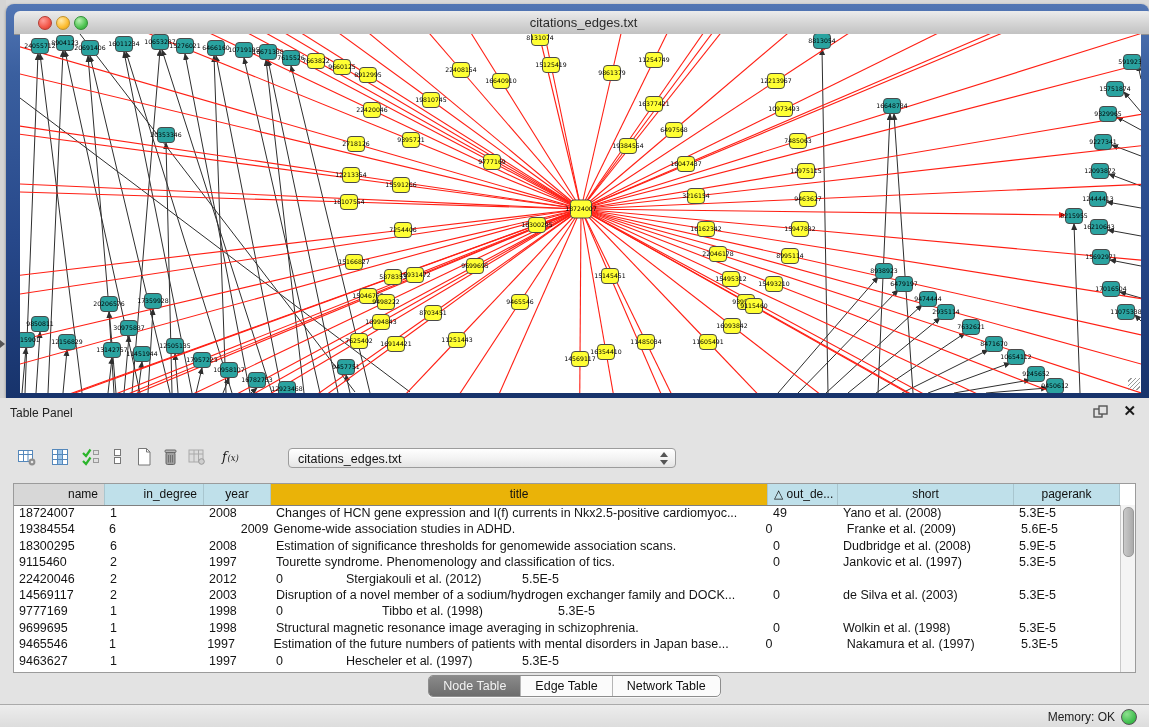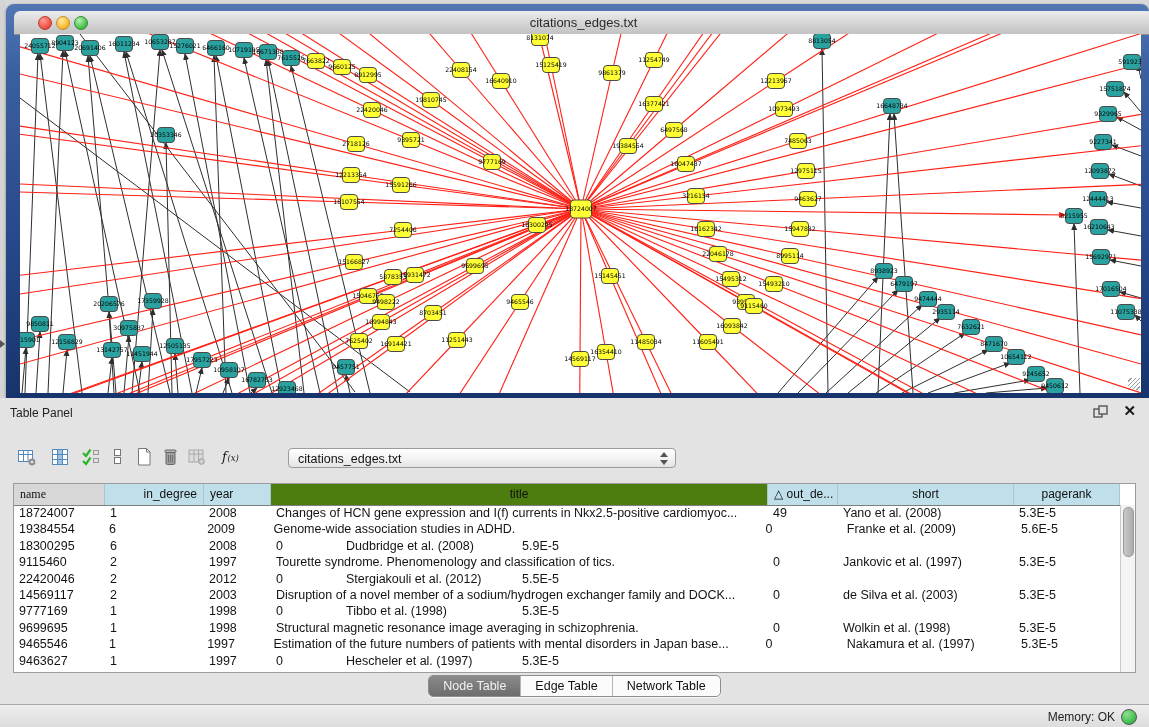"name" div.th { font-family: Liberation Serif, serif -> none; text-align: left -> right }
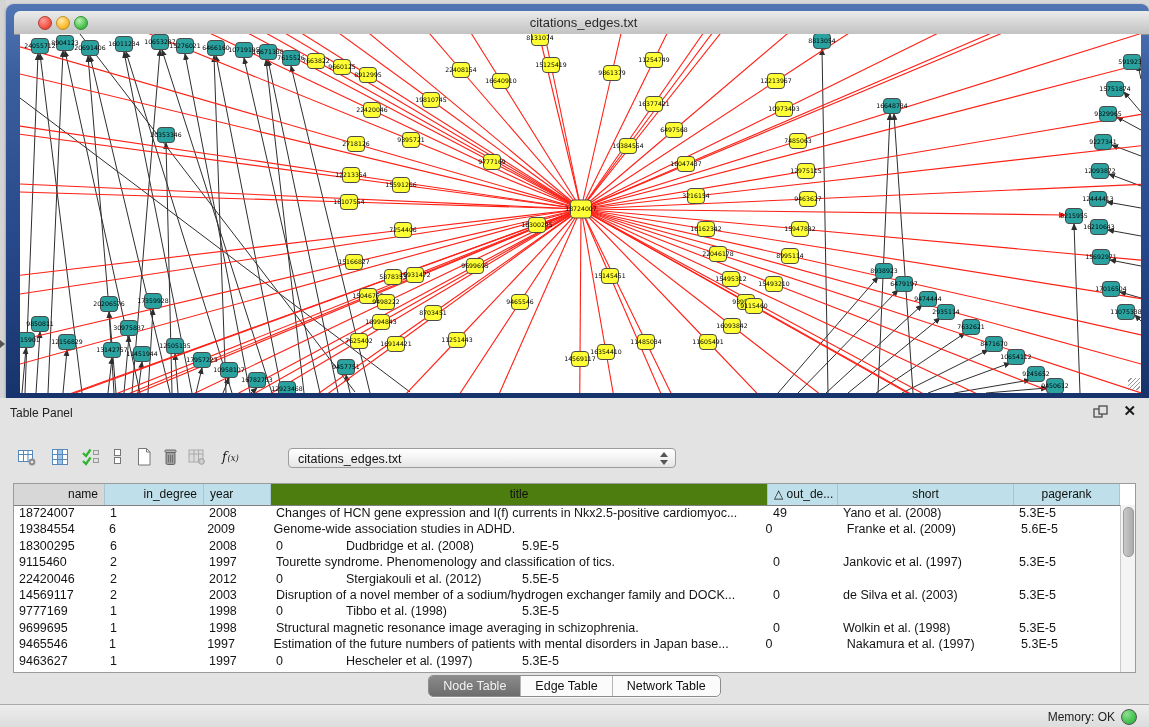"year" div.th { text-align: left -> center }
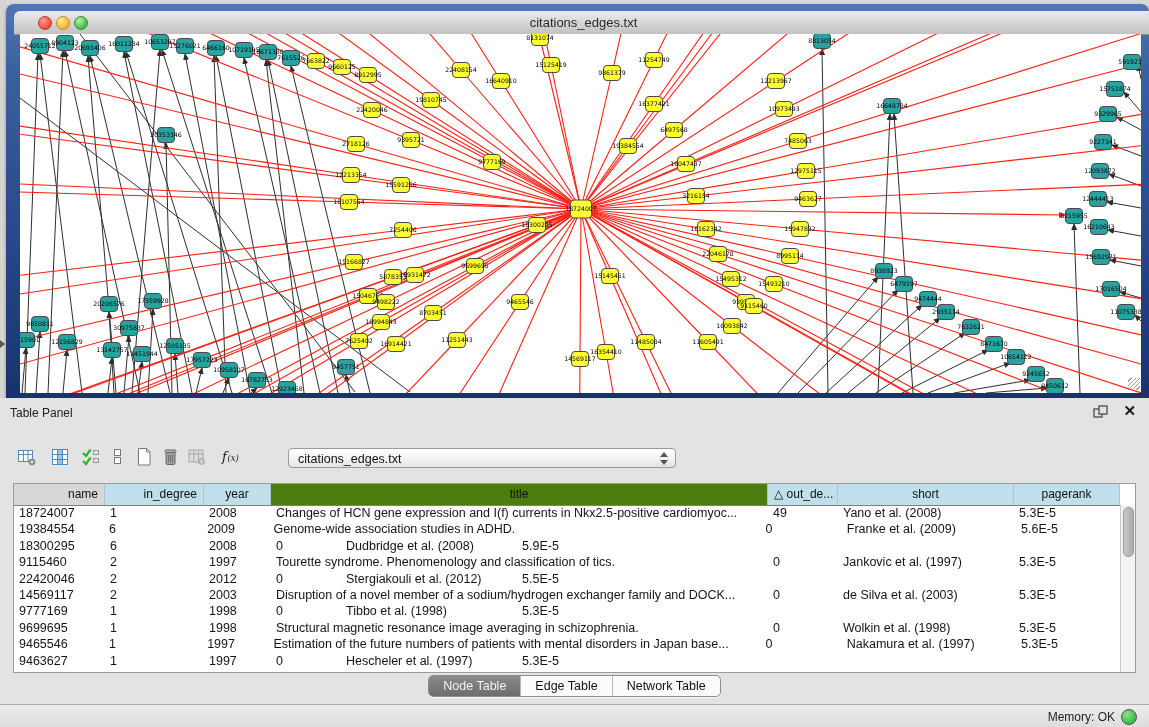"title" div.th { background: #4d7c0f -> #eab308 }
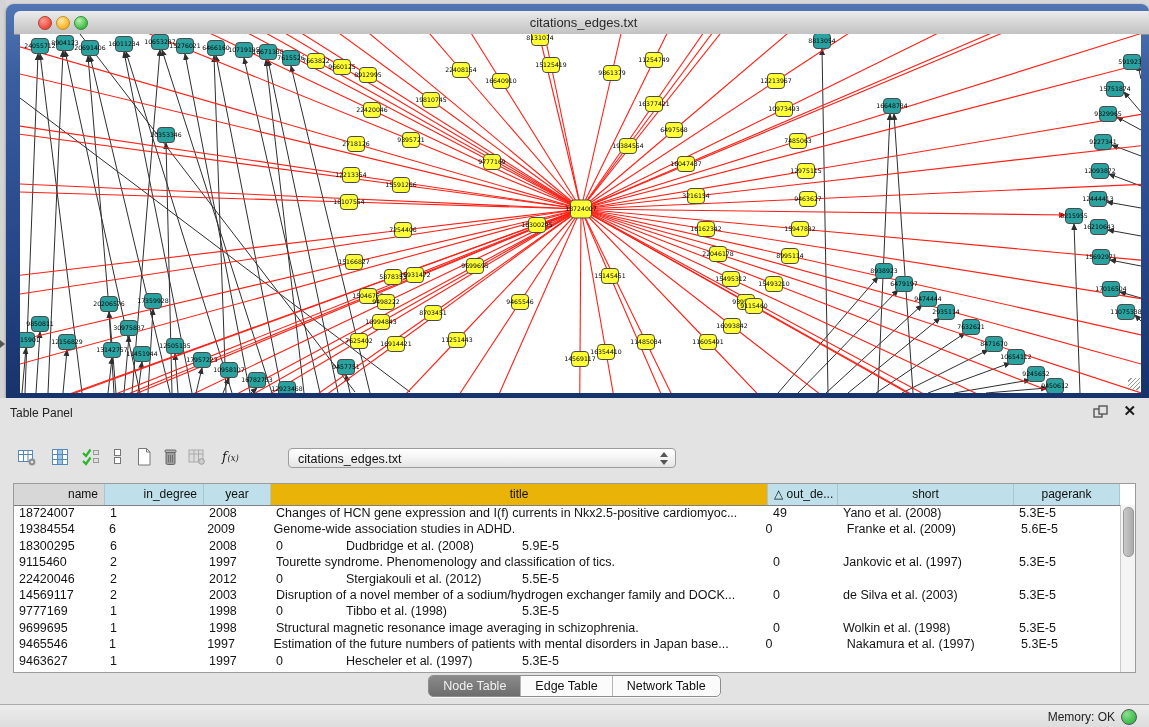"2009" div.td { text-align: none -> right }
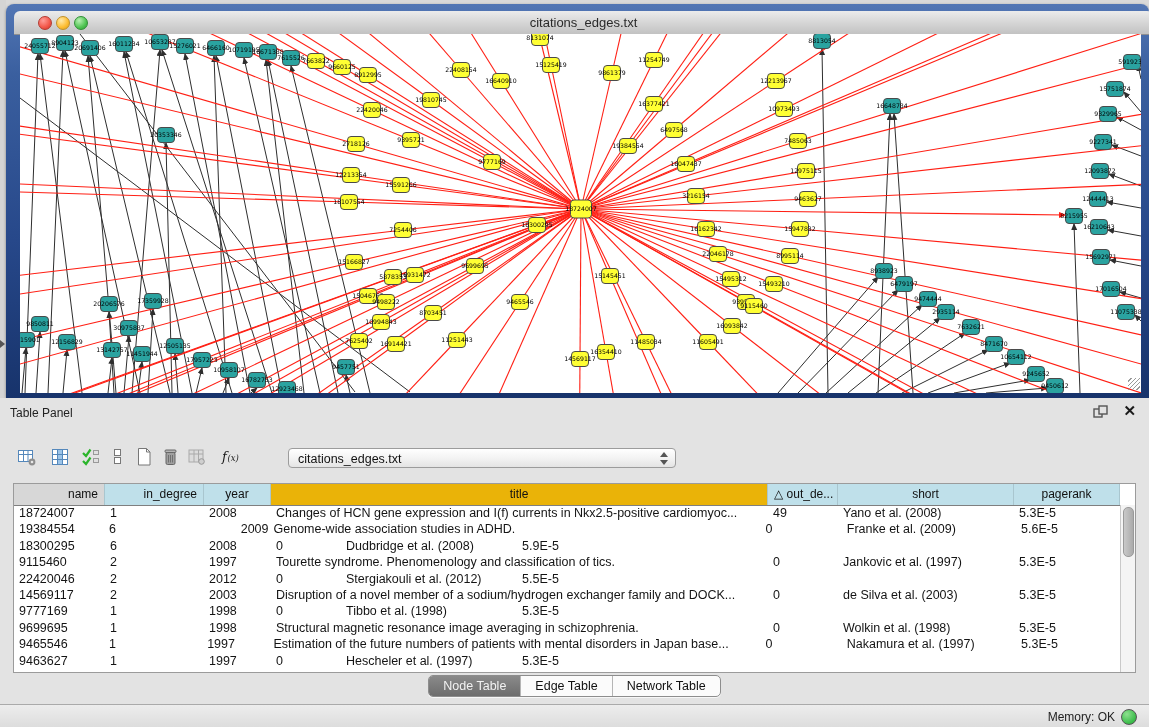"Estimation of significance thresholds" div.td { html: none -> <div>Estimation of significance thresholds for genomewide association scans.</div> }
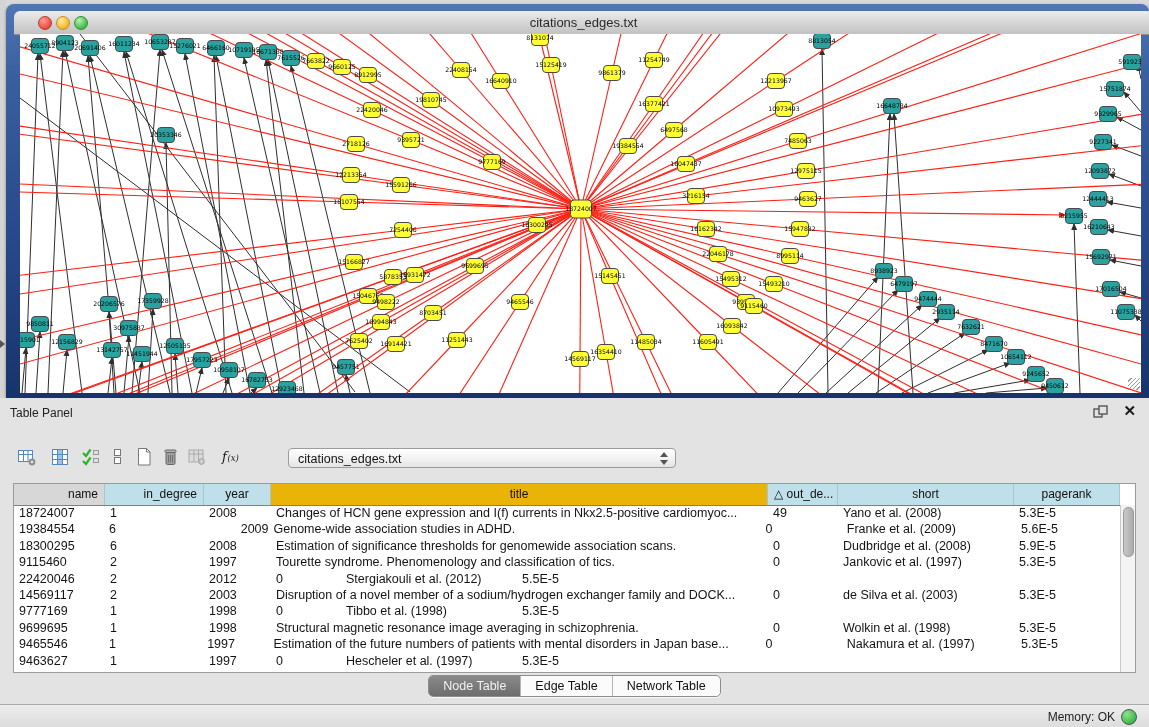"Tibbo et al. (1998)" div.td { margin-left: none -> 36px }
